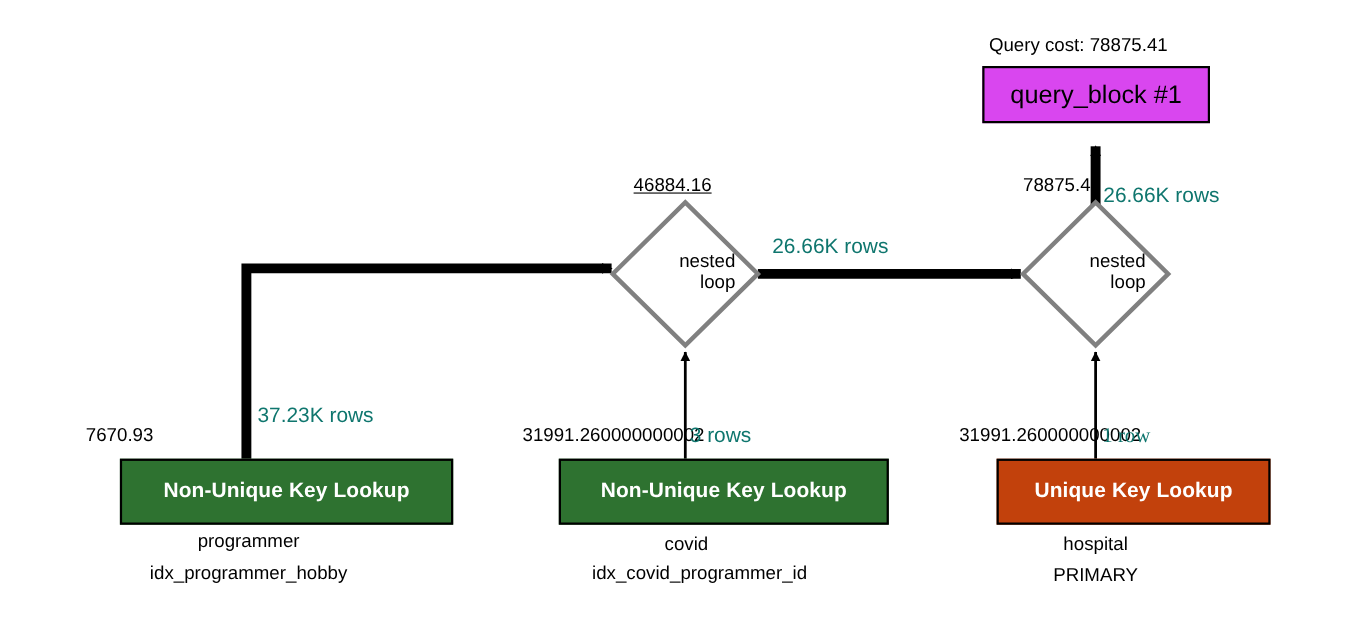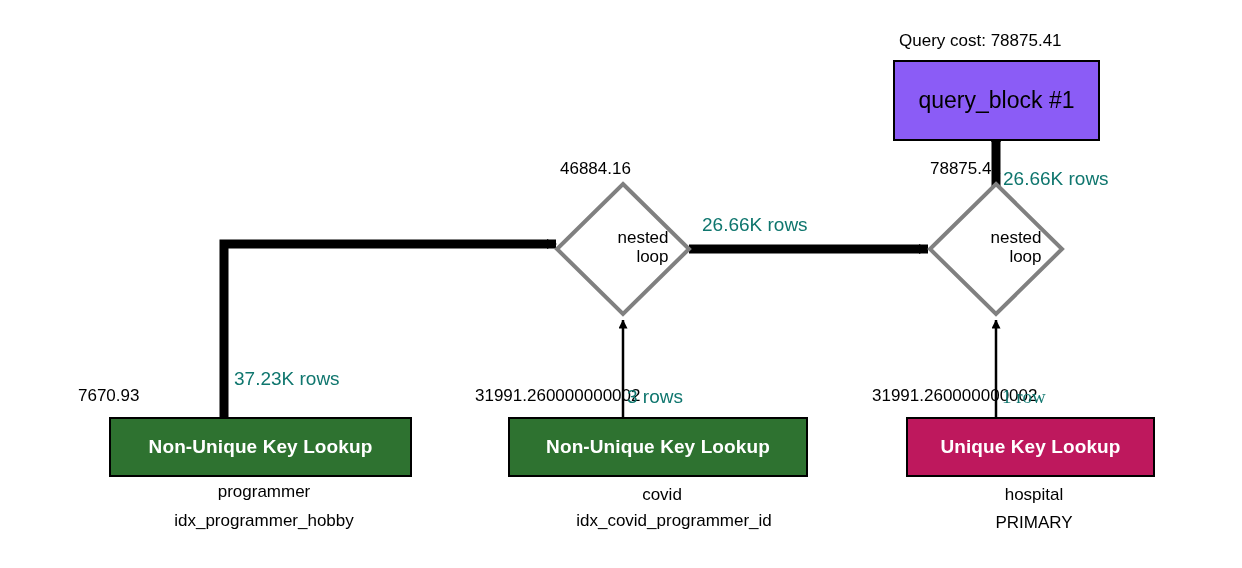"query_block #1" div.node { background: #8b5cf6 -> #d946ef; height: 81px -> 52px }
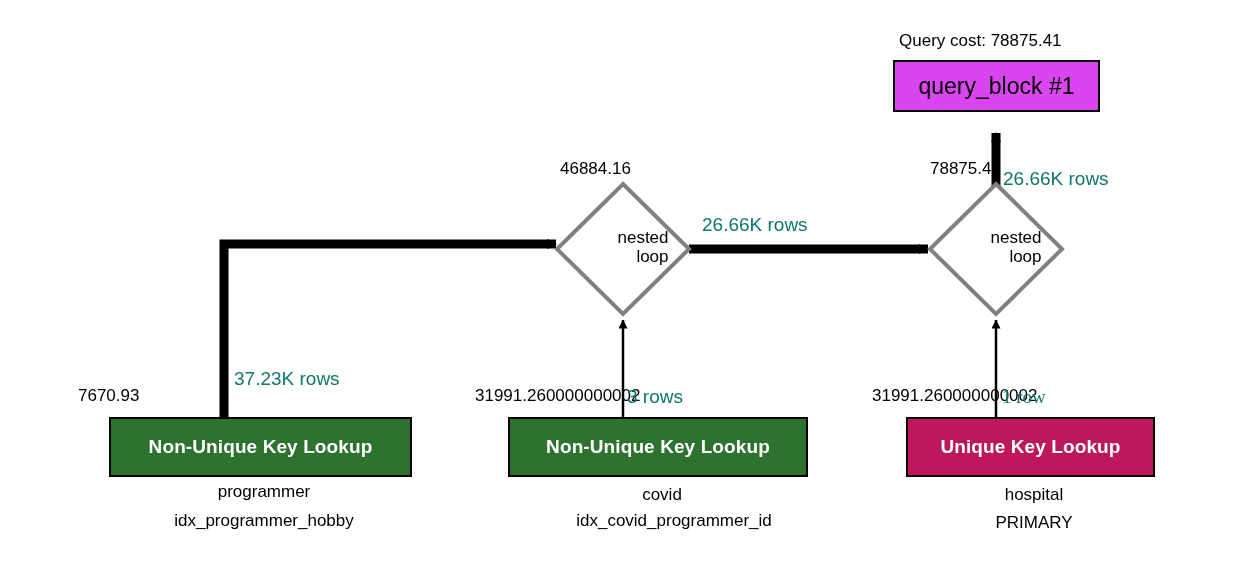"46884.16" div.cost-label { left: 560px -> 576px; text-decoration: none -> underline }
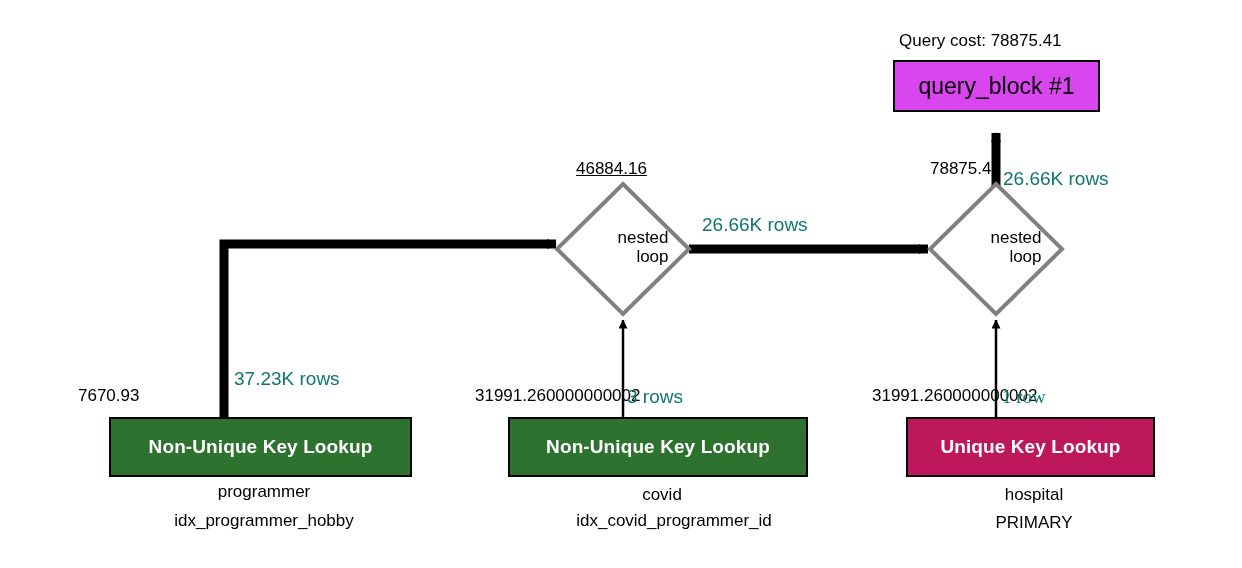"Unique Key Lookup" div.node { background: #be185d -> #c2410c }
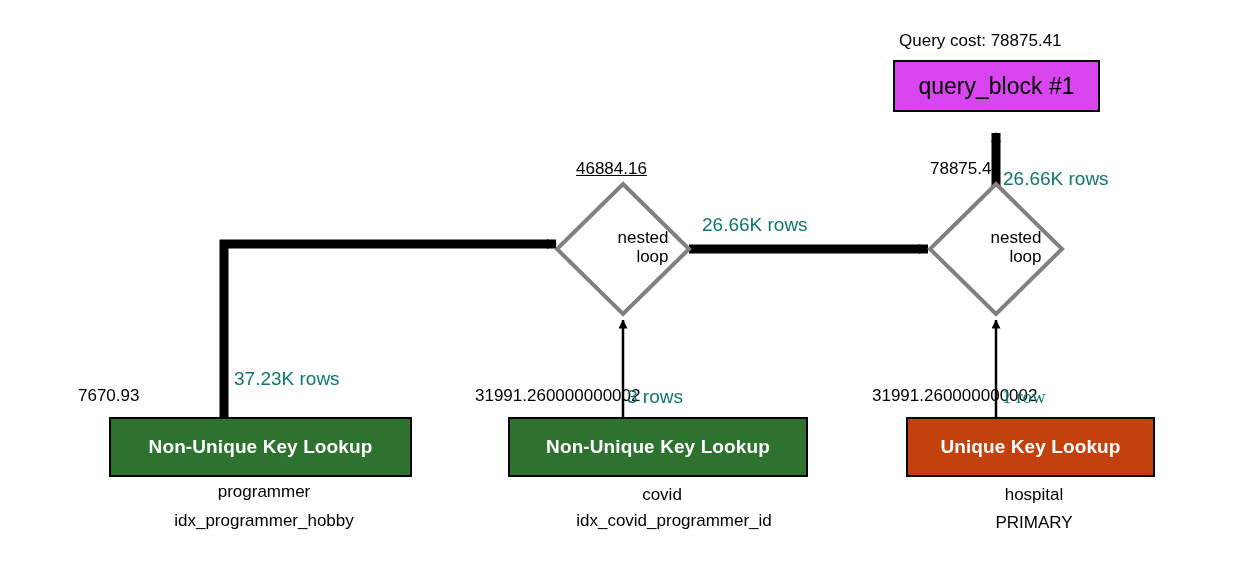"programmer" .centered { margin-left: 38px -> none }
